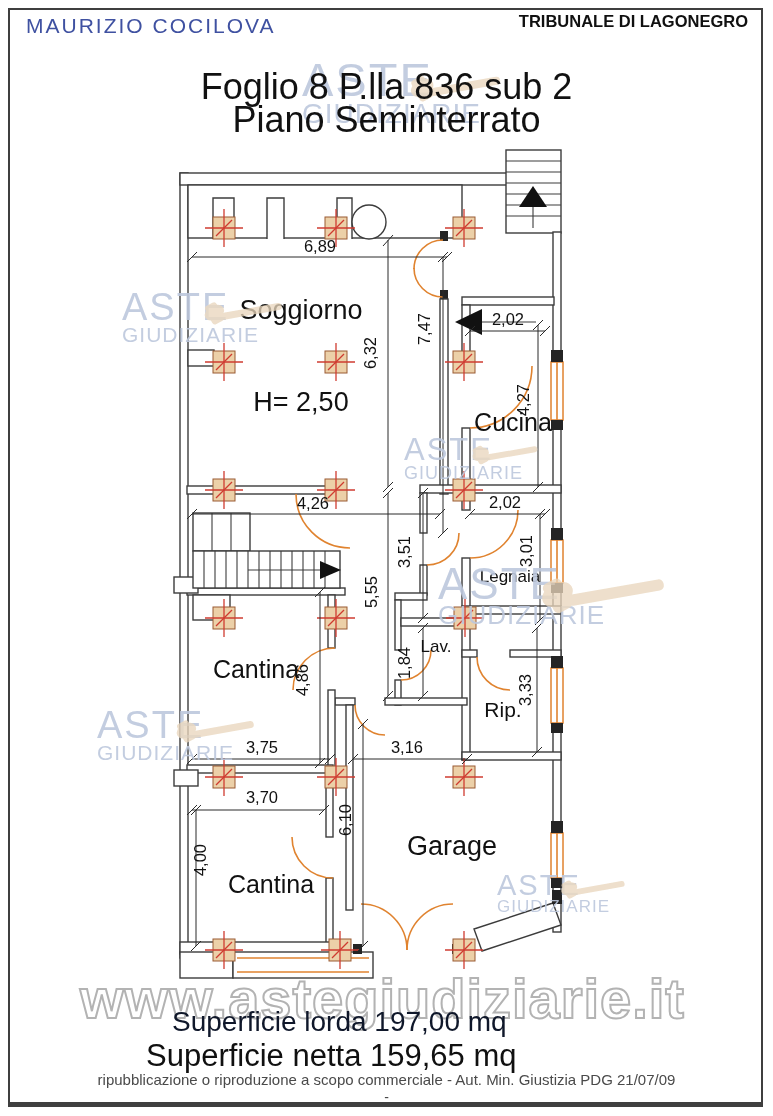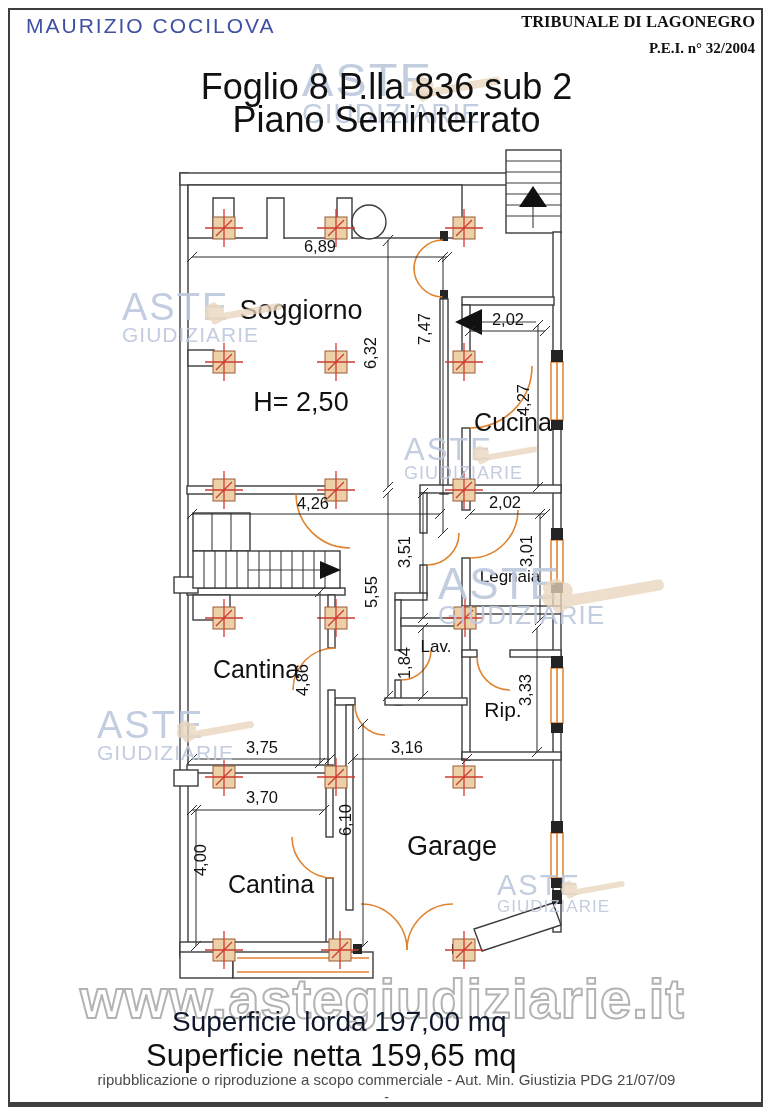"TRIBUNALE DI LAGONEGRO" .court { font-family: Liberation Serif, serif -> none; right: 18px -> 25px; text-align: right -> left }
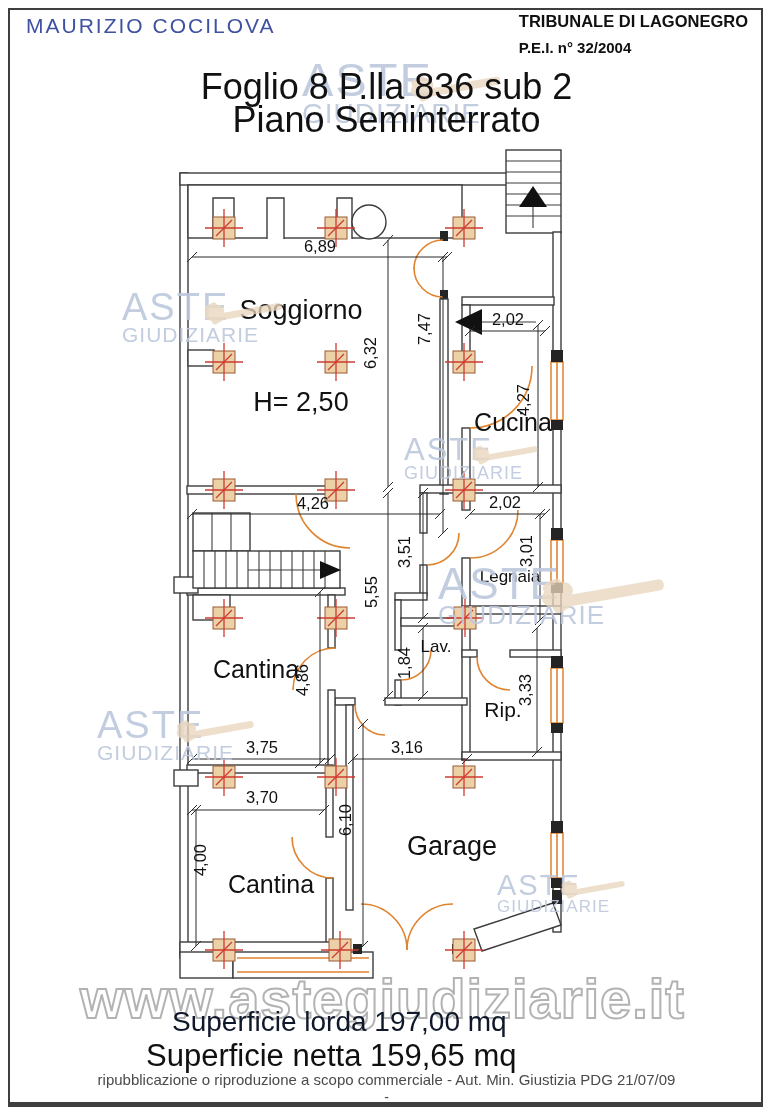"P.E.I. n° 32/2004" div.c2 { html: <div>P.E.I. n° 32/2004</div> -> none }
